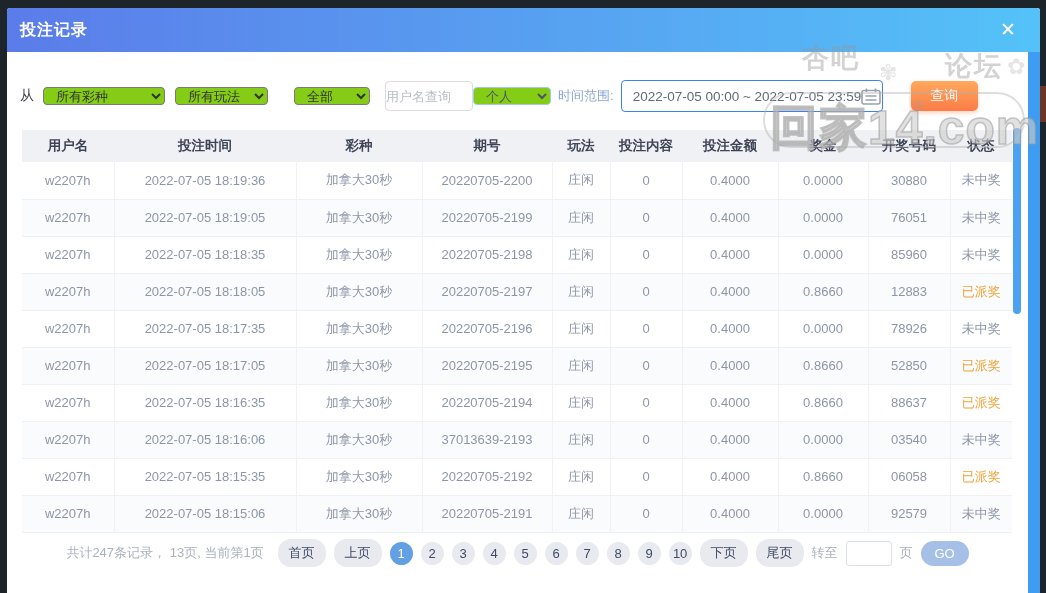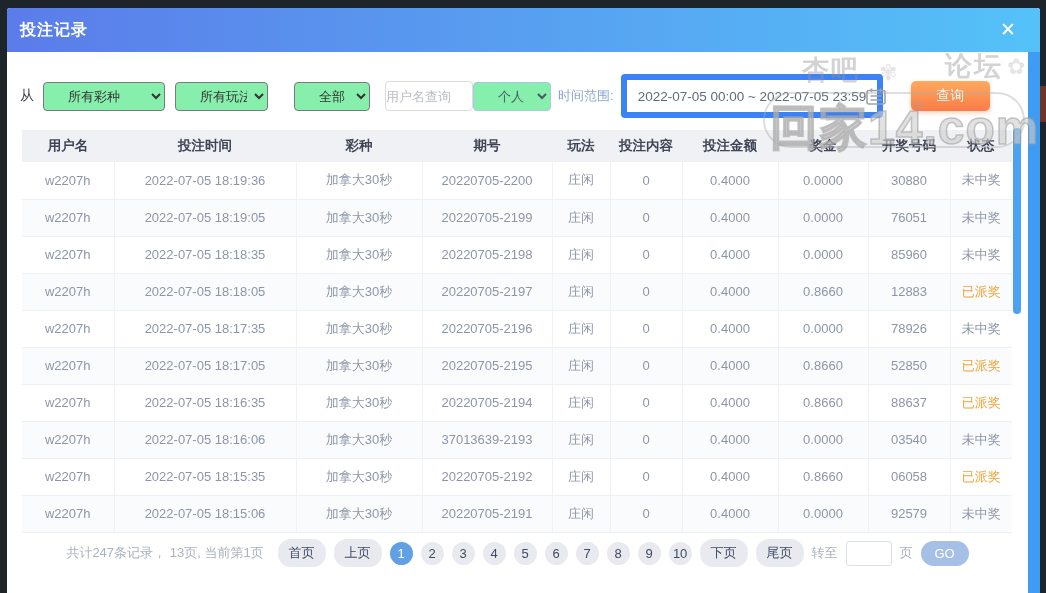"杏吧" .wm-xingba { top: 44px -> 32px }
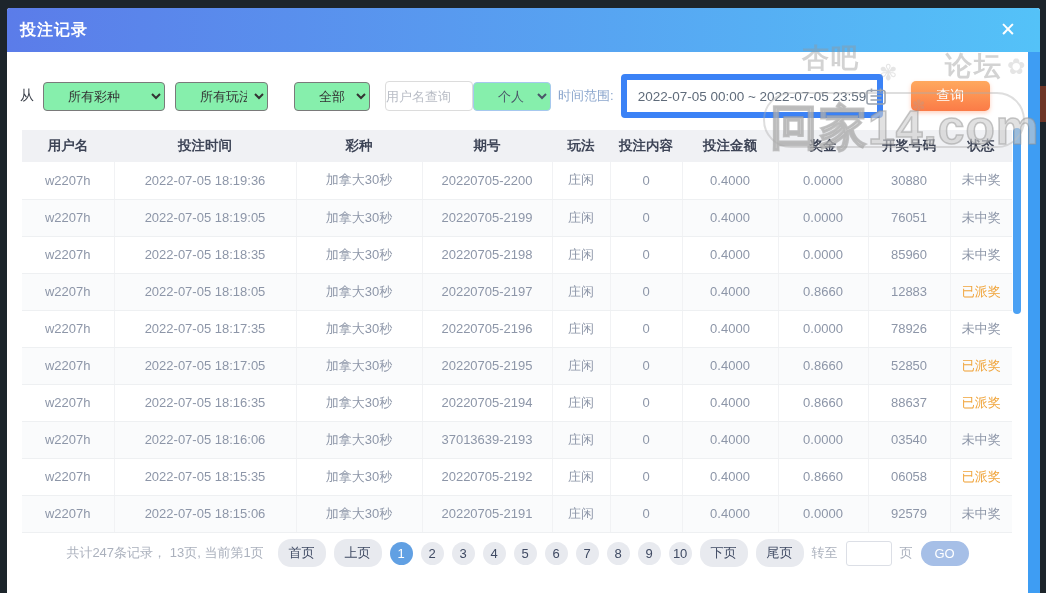"所有彩种" .filters select { background: #86efac -> #84cc16; height: 29px -> 18px; padding: 0 4px 0 20px -> 0 4px 0 8px }
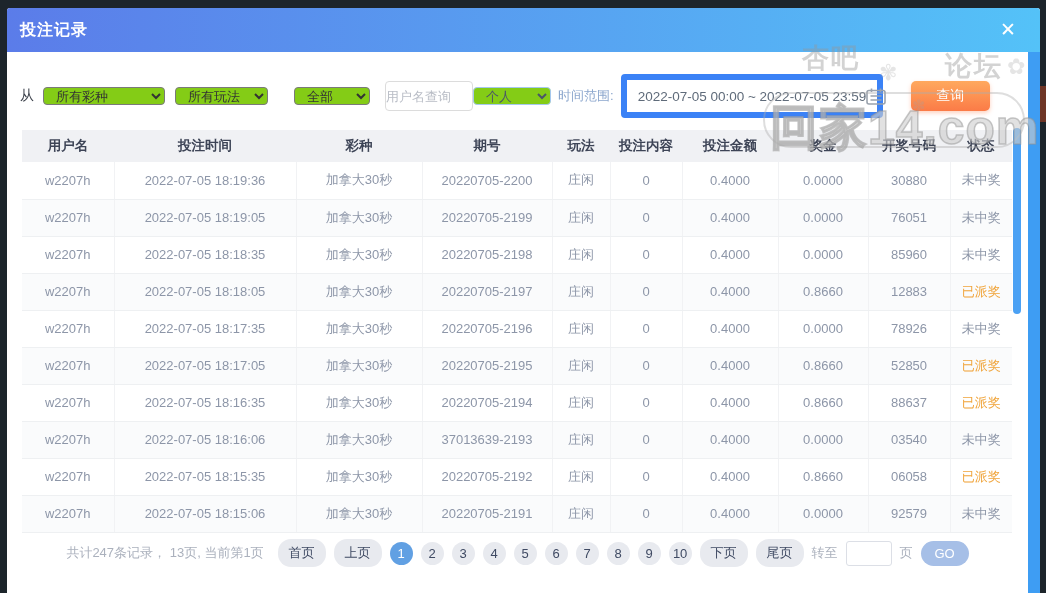"2022-07-05 00:00 ~ 2022-07-05 23:59" .date-box { border: 6px solid #3b82f6 -> 1px solid #3b82f6; height: 44px -> 32px }
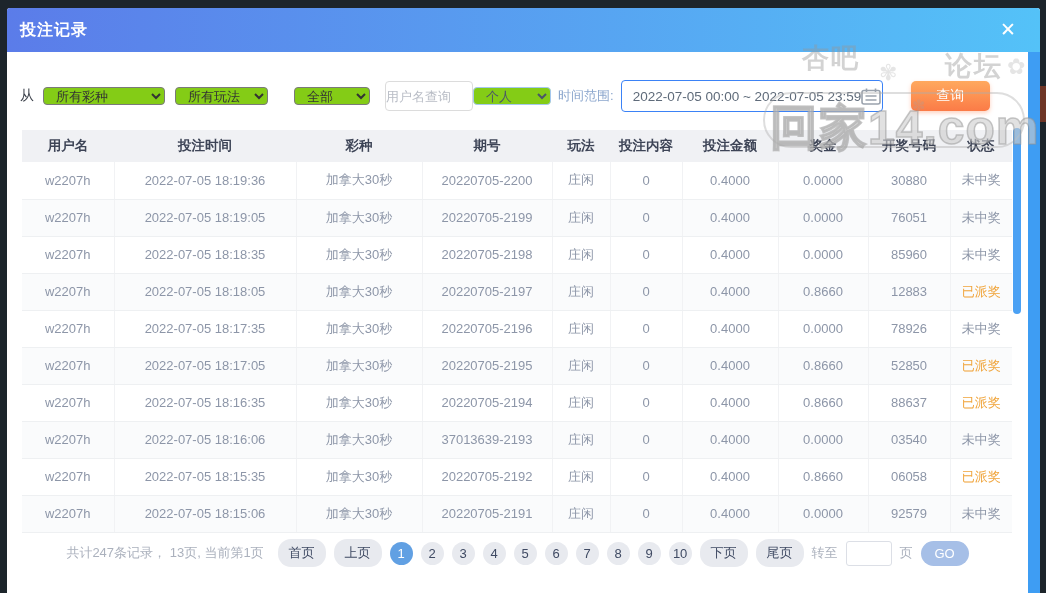"查询" .search-btn { width: 79px -> 67px }
